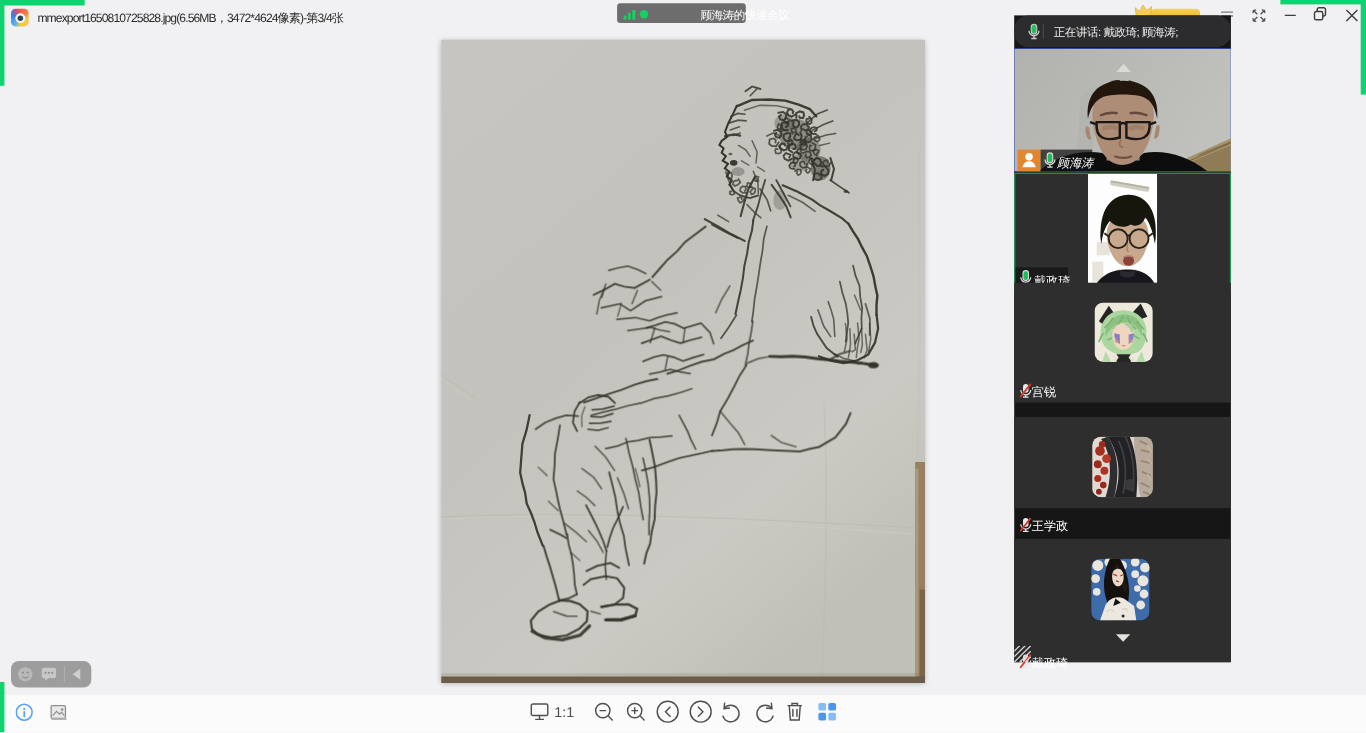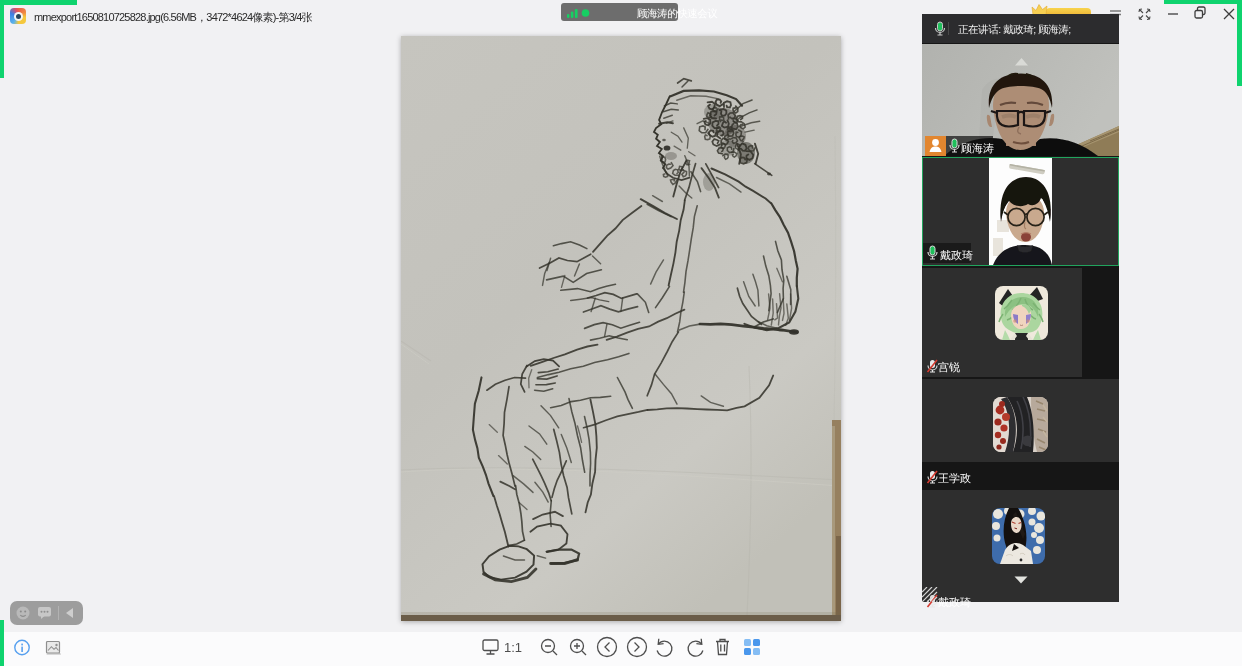"正在讲话: 戴政琦; 顾海涛;" div.abs { border-radius: none -> 13px }
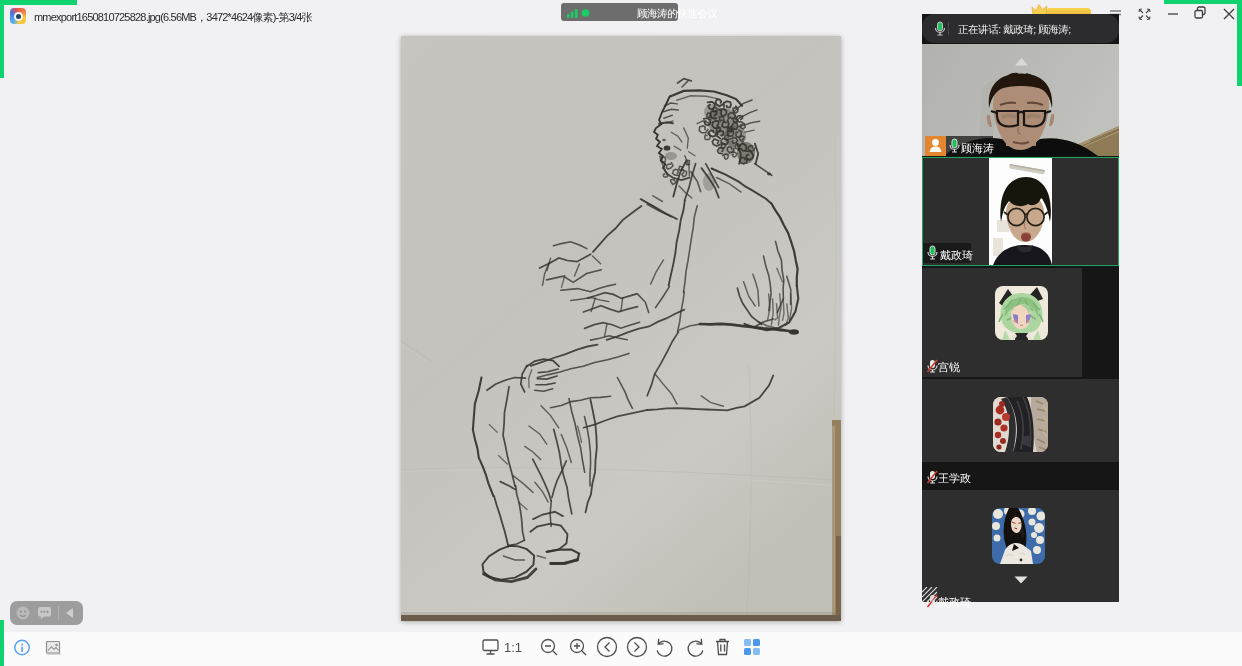"顾海涛" div.abs { font-style: none -> italic }
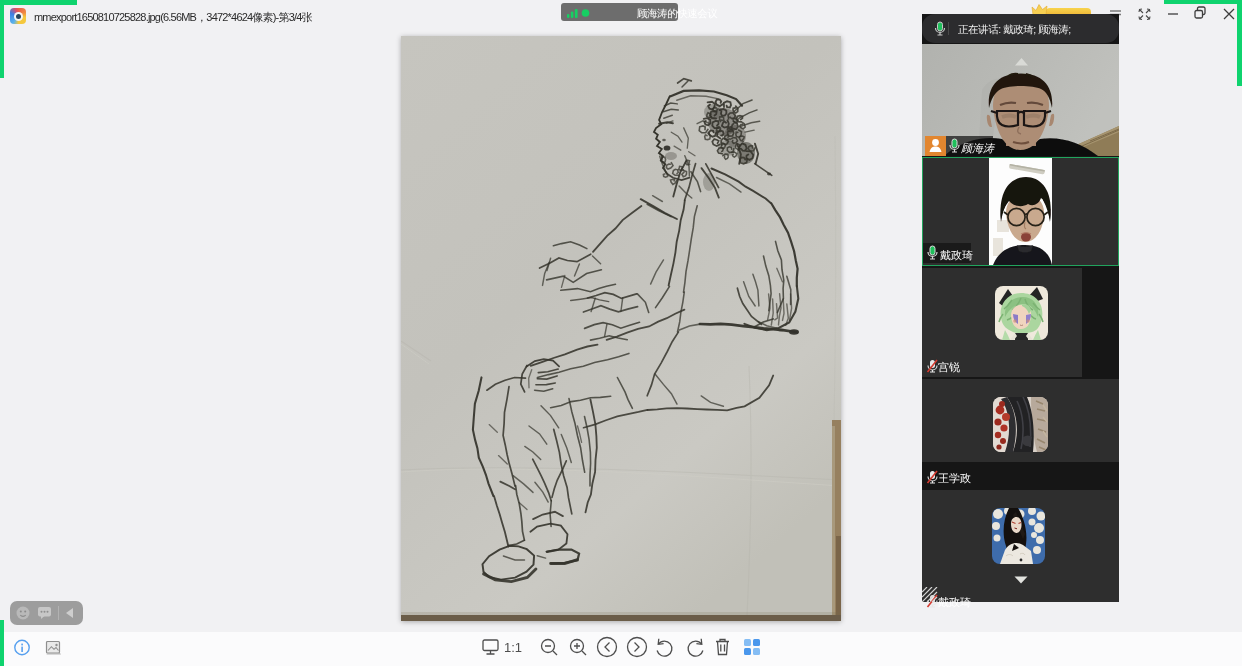"宫锐" div.abs { top: 254px -> 243px; width: 160px -> 197px }
